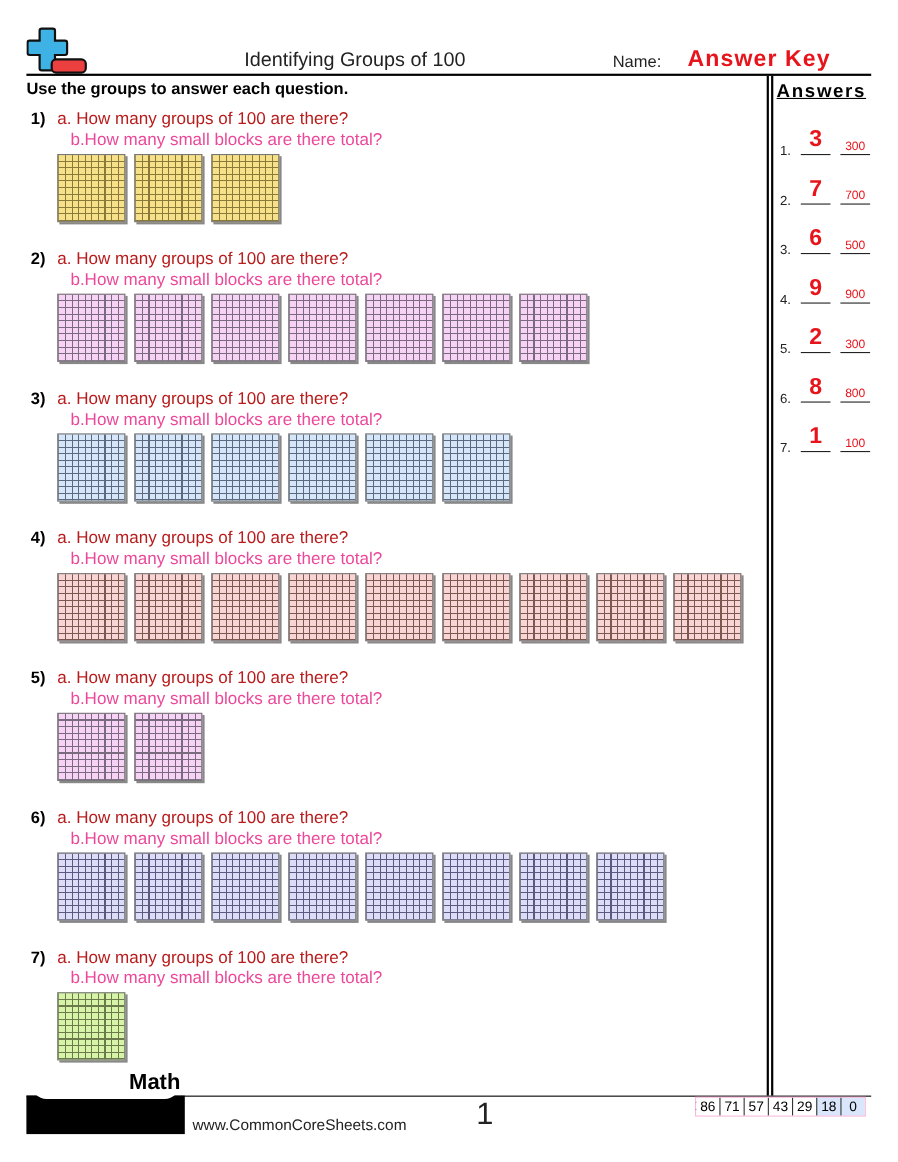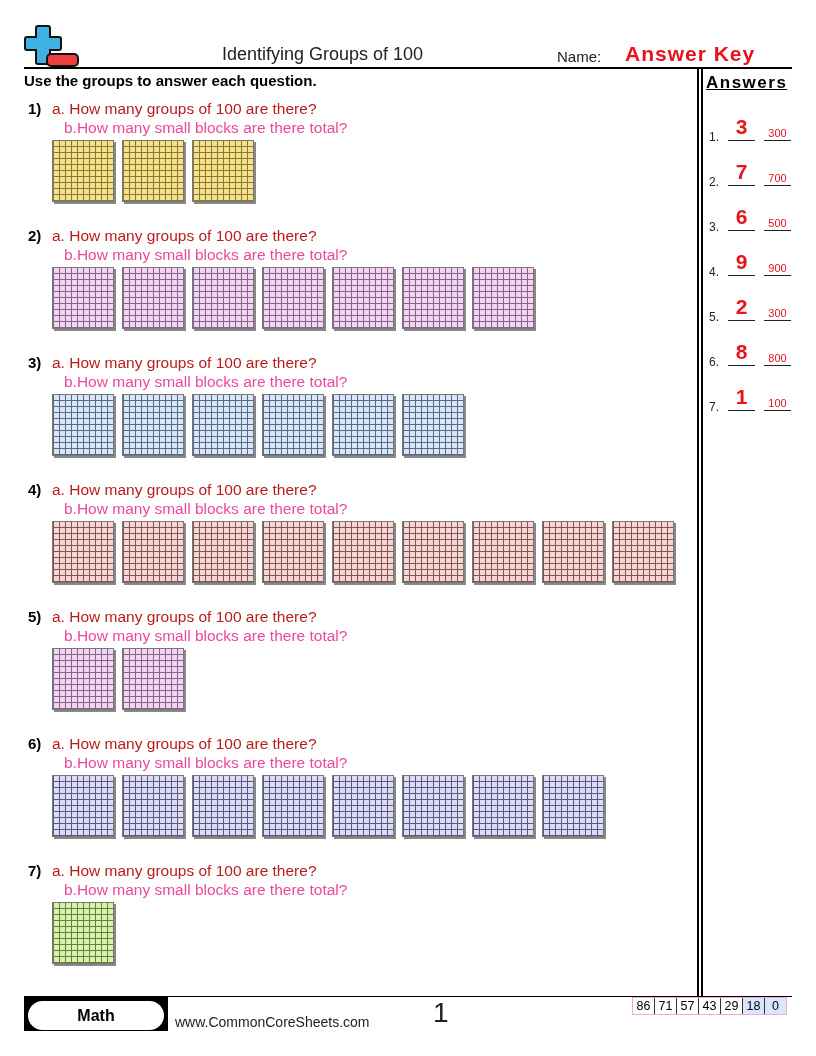"Math" .math-pill { font-size: 16px -> 20px; text-align: center -> right; top: 1001px -> 970px }
